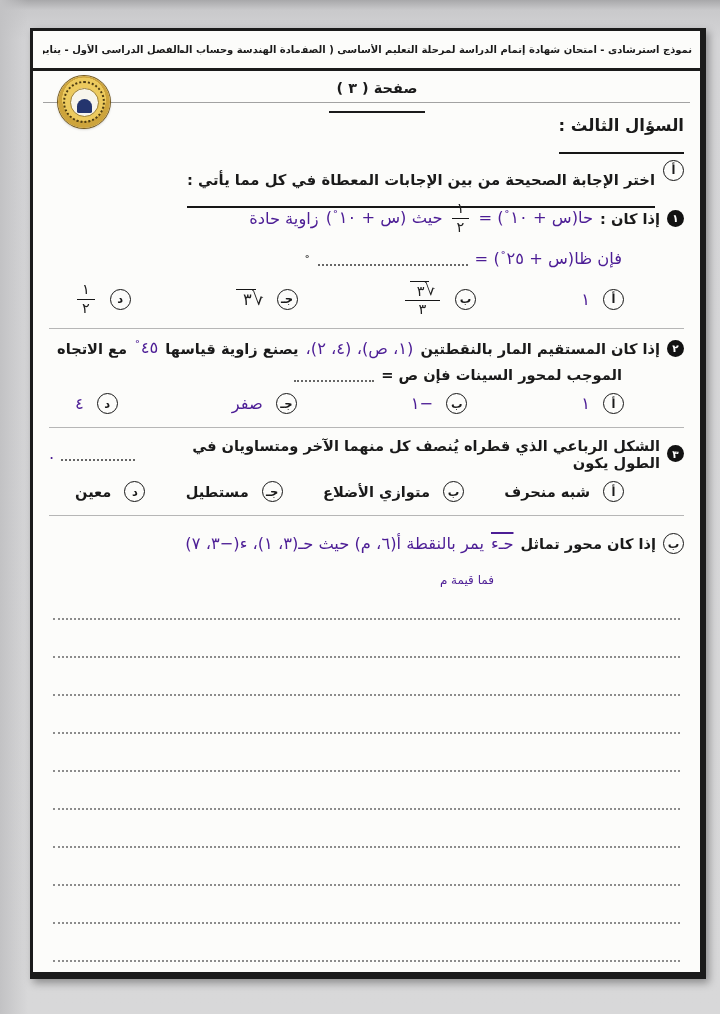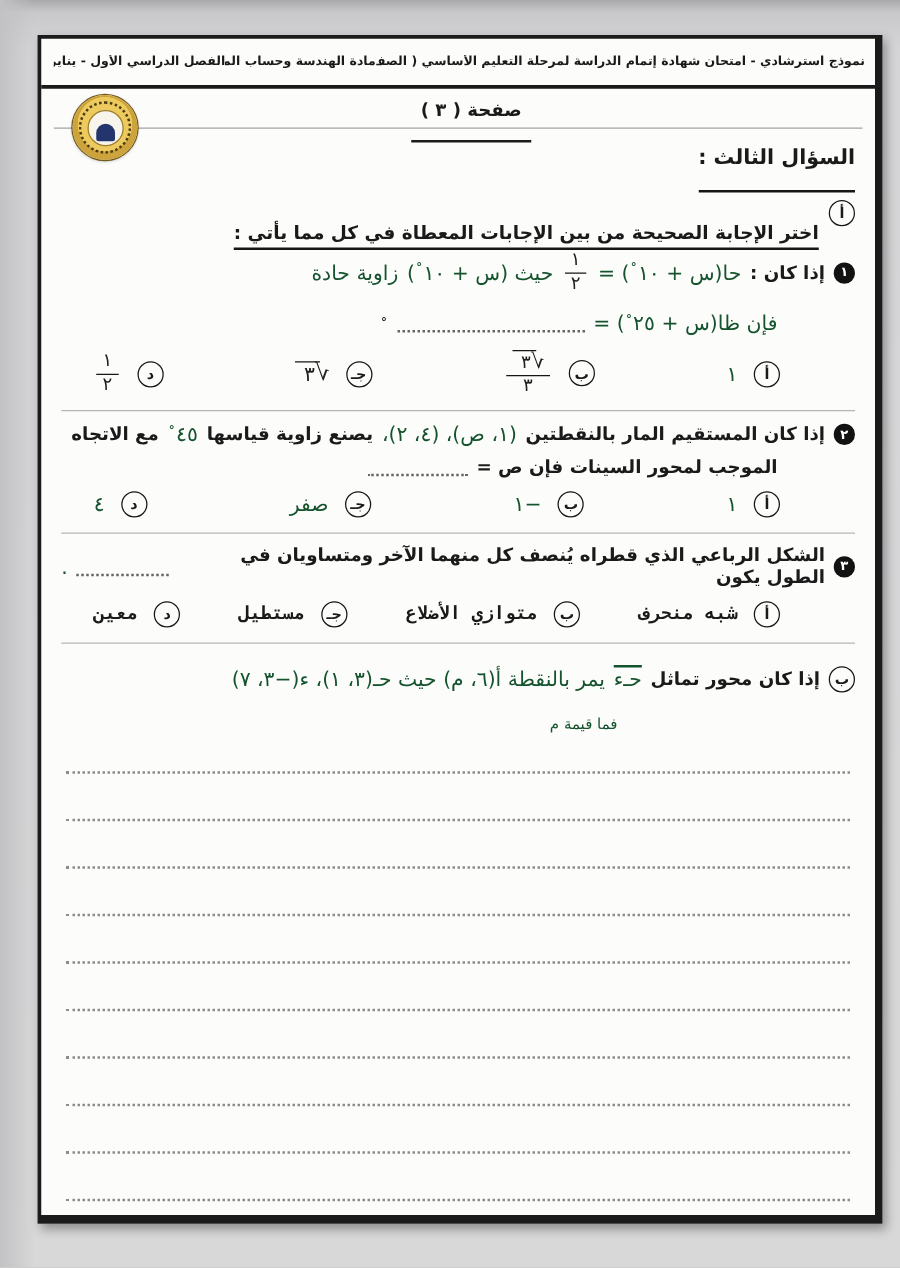"اختر الإجابة الصحيحة من بين" .pr { padding-bottom: 3px -> 18px }
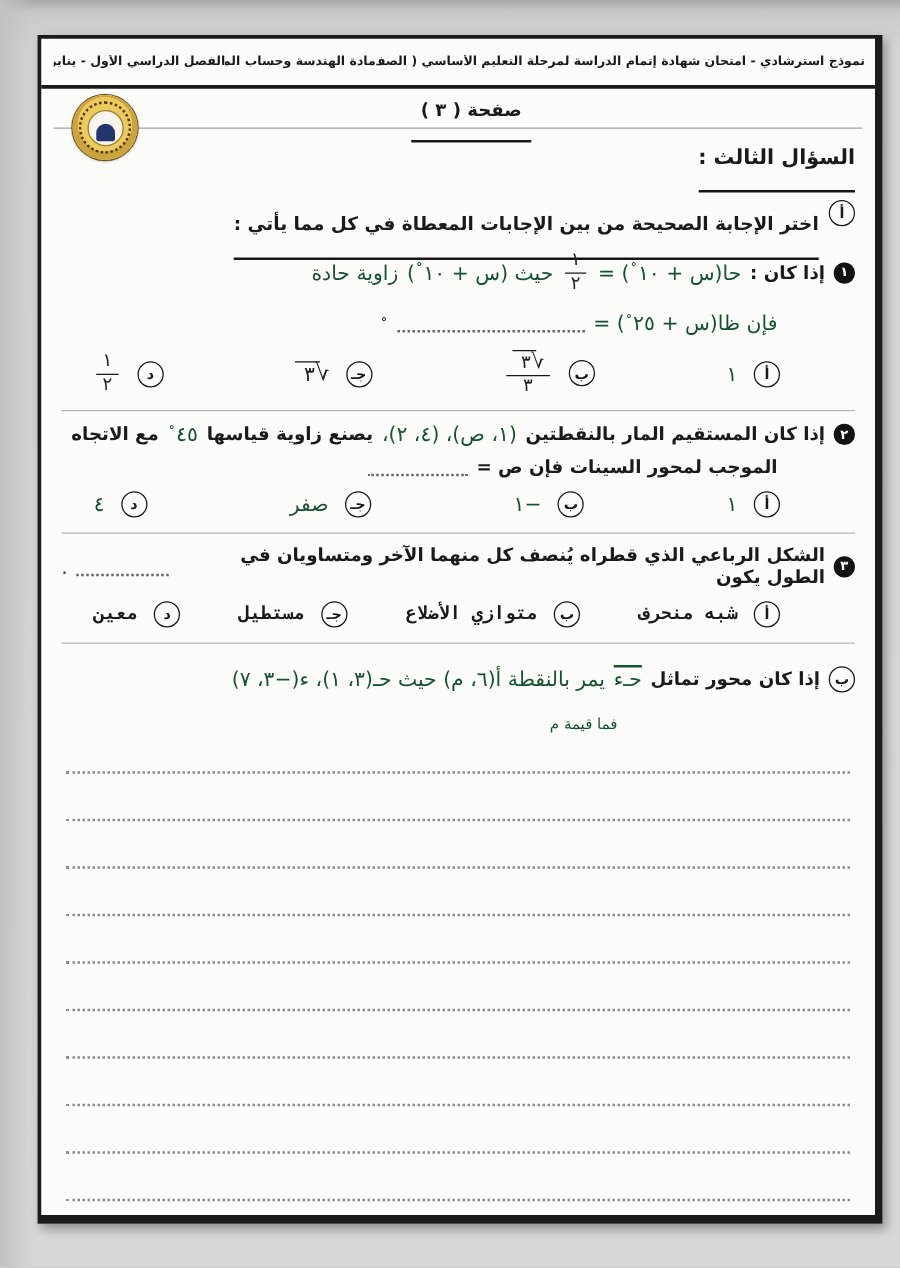"زاوية حادة" .math { color: #14532d -> #4c1d95 }
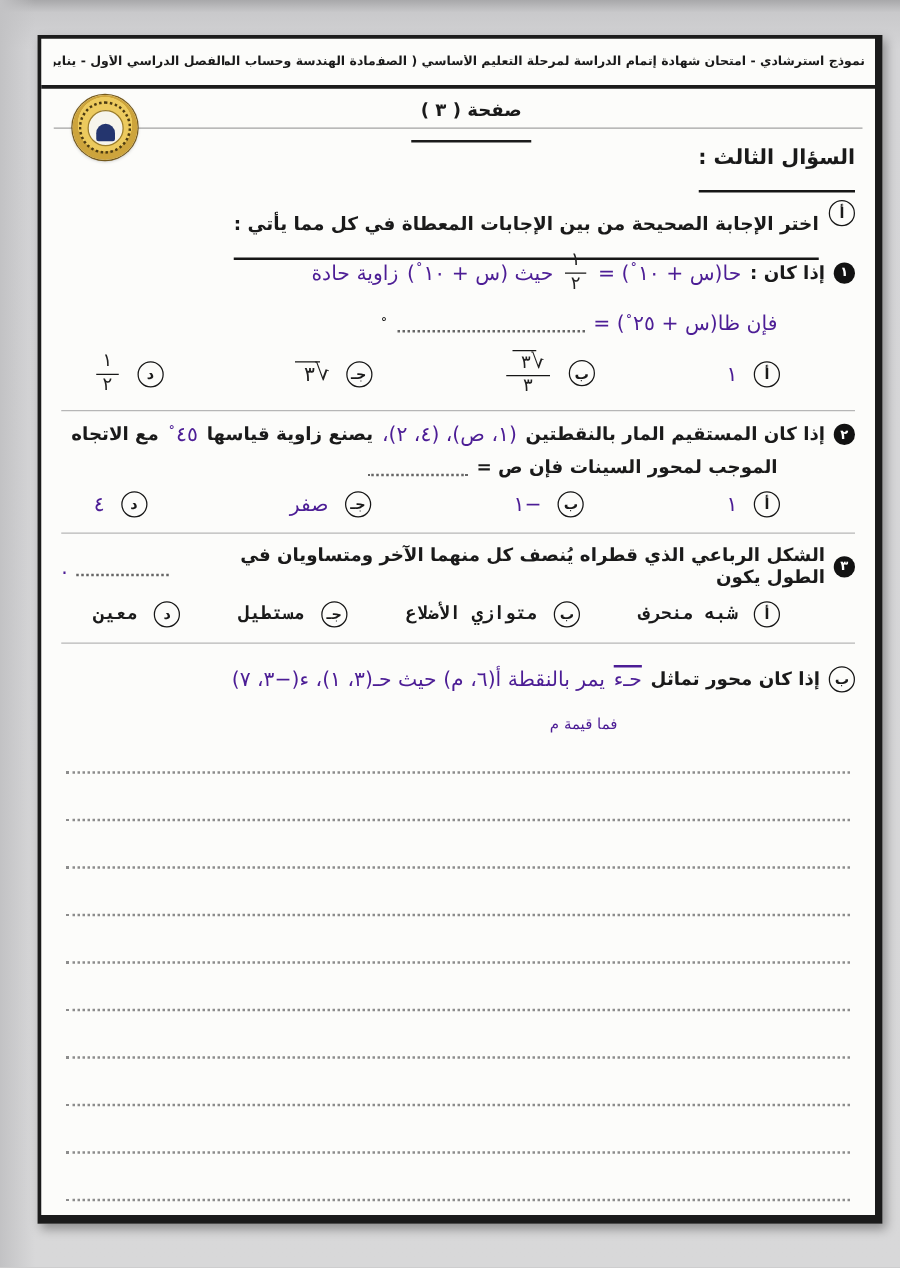"معين" .words .val { font-family: Liberation Mono, monospace -> none }
